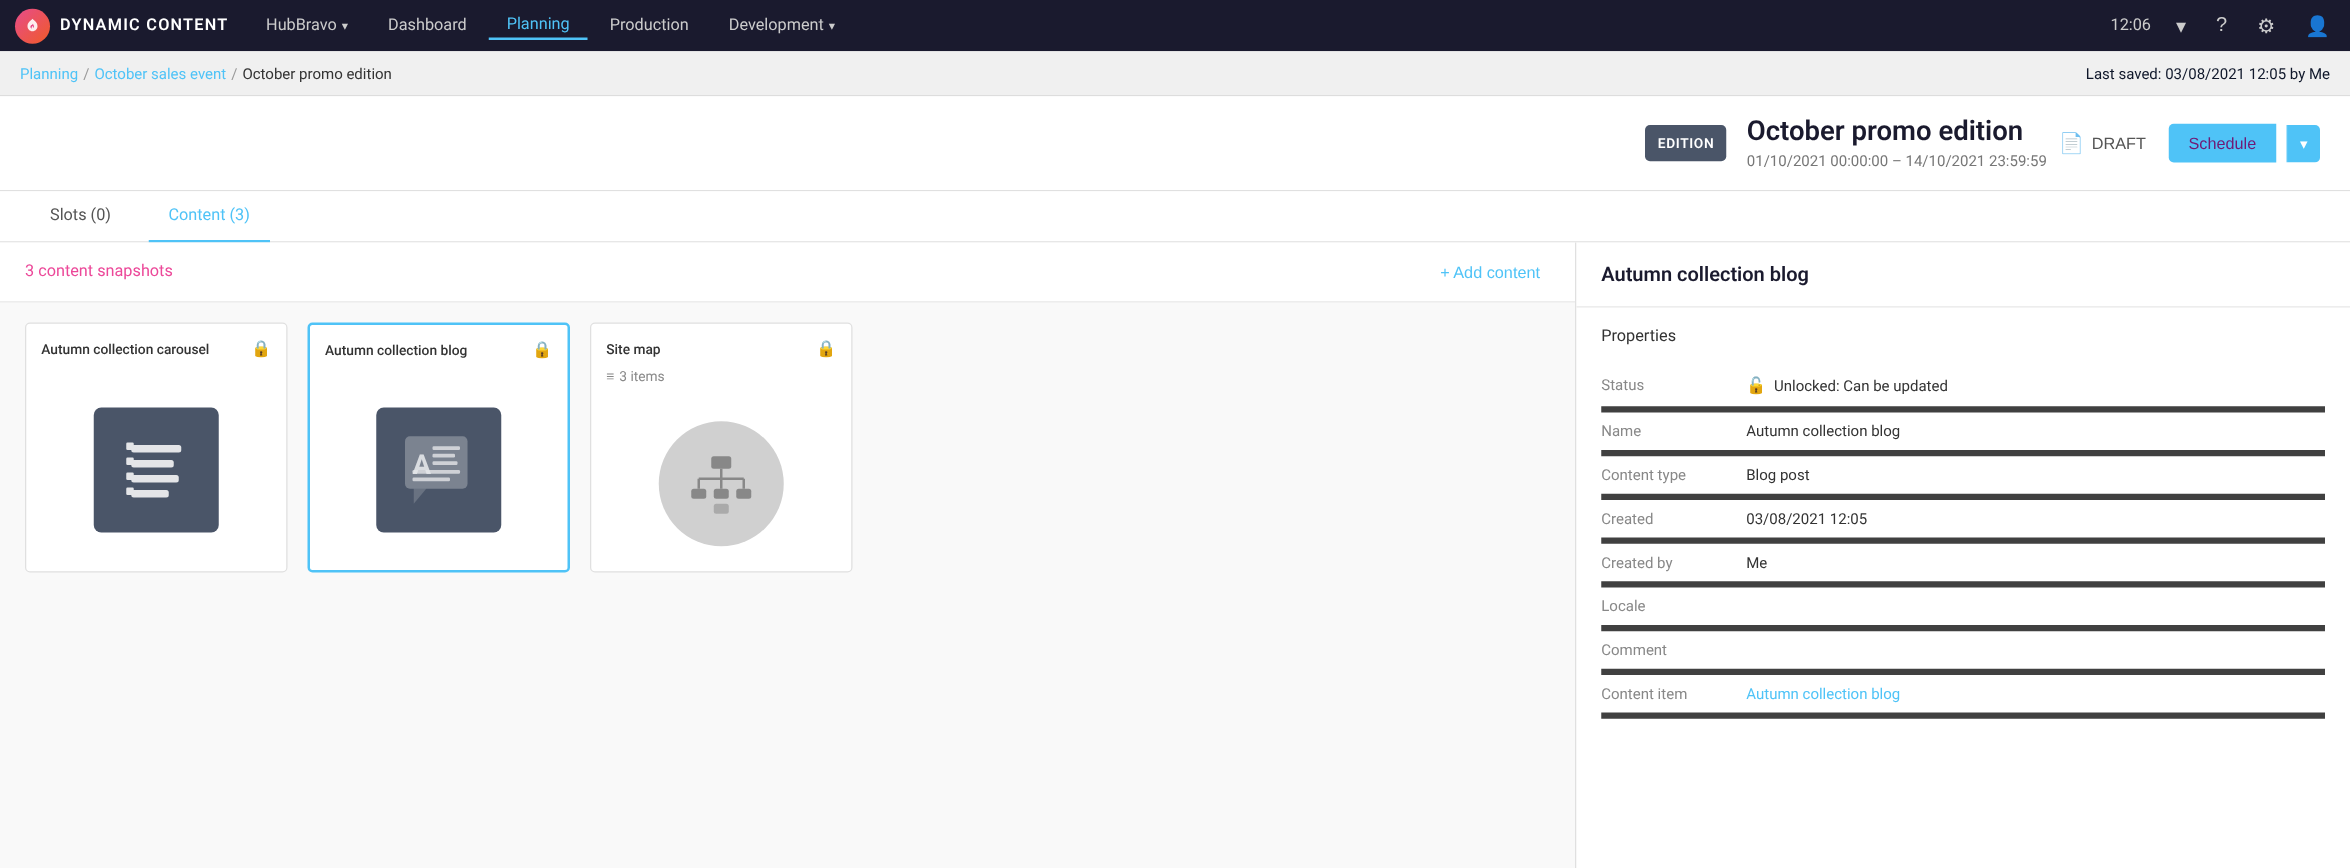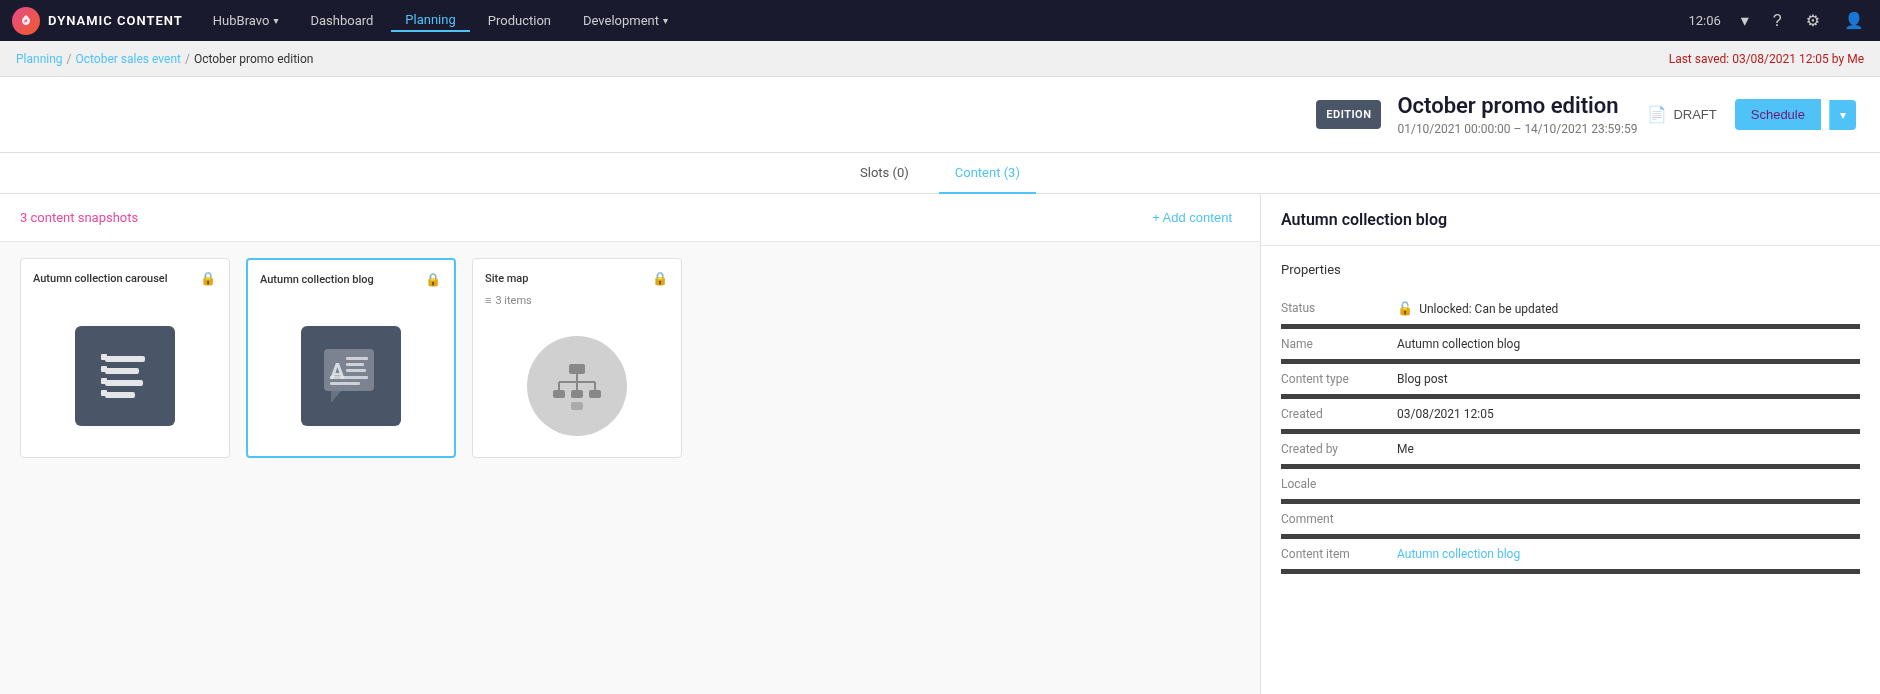"Last saved: 03/08/2021 12:05 by" .last-saved { color: #b91c1c -> #0f172a }
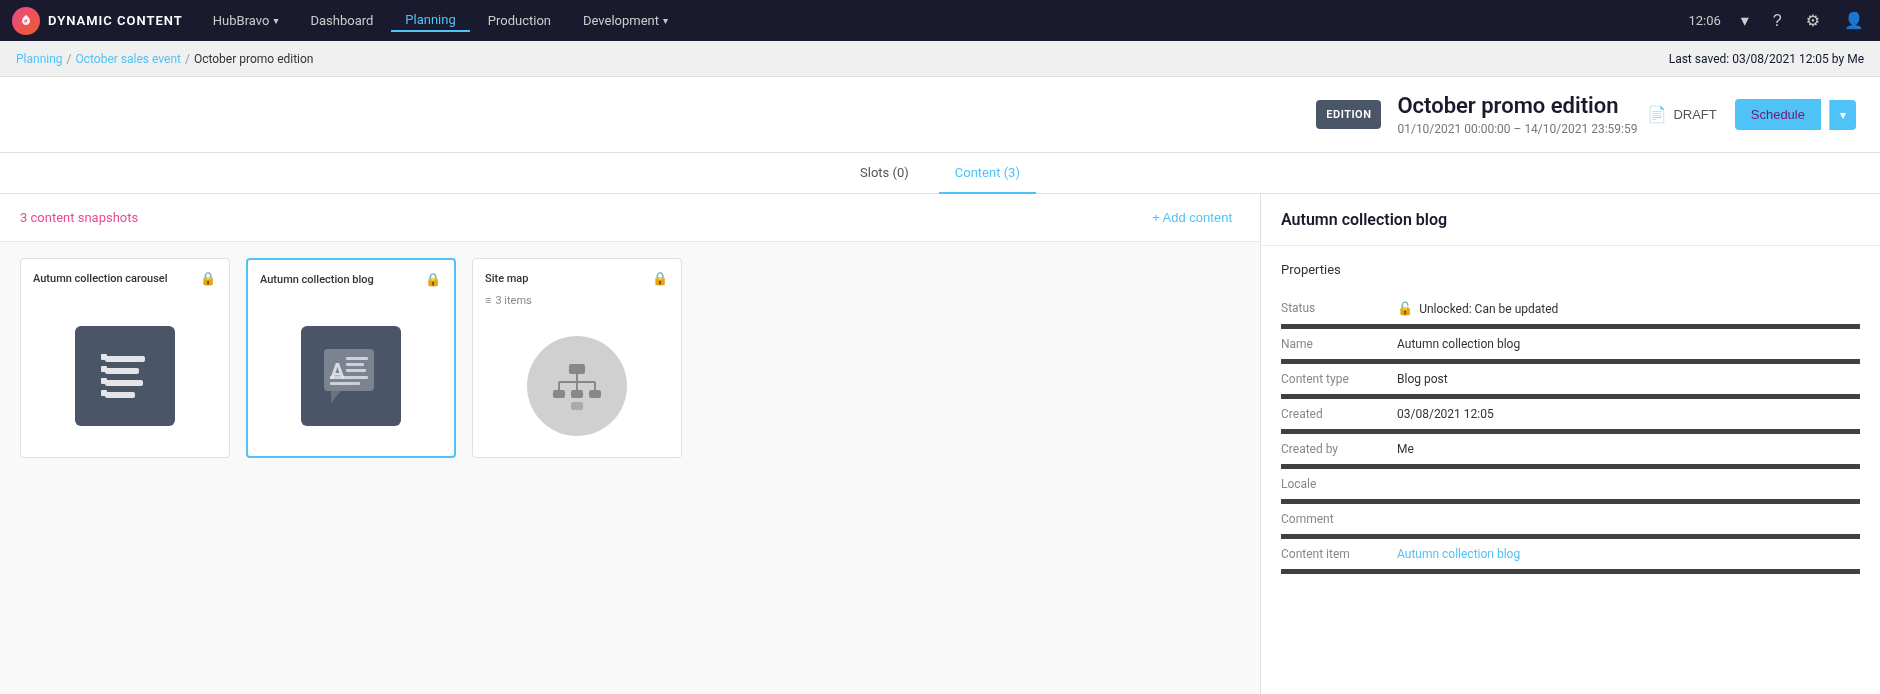"Slots (0)" .tabs-bar { justify-content: center -> none }
